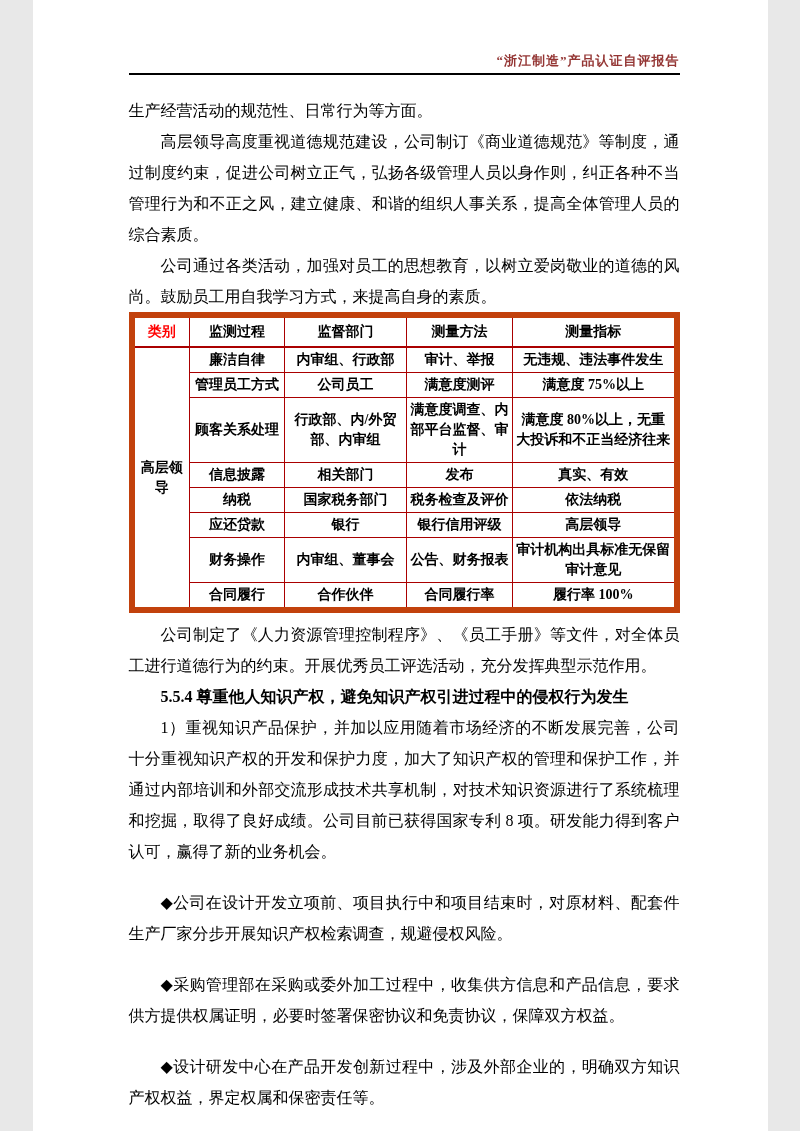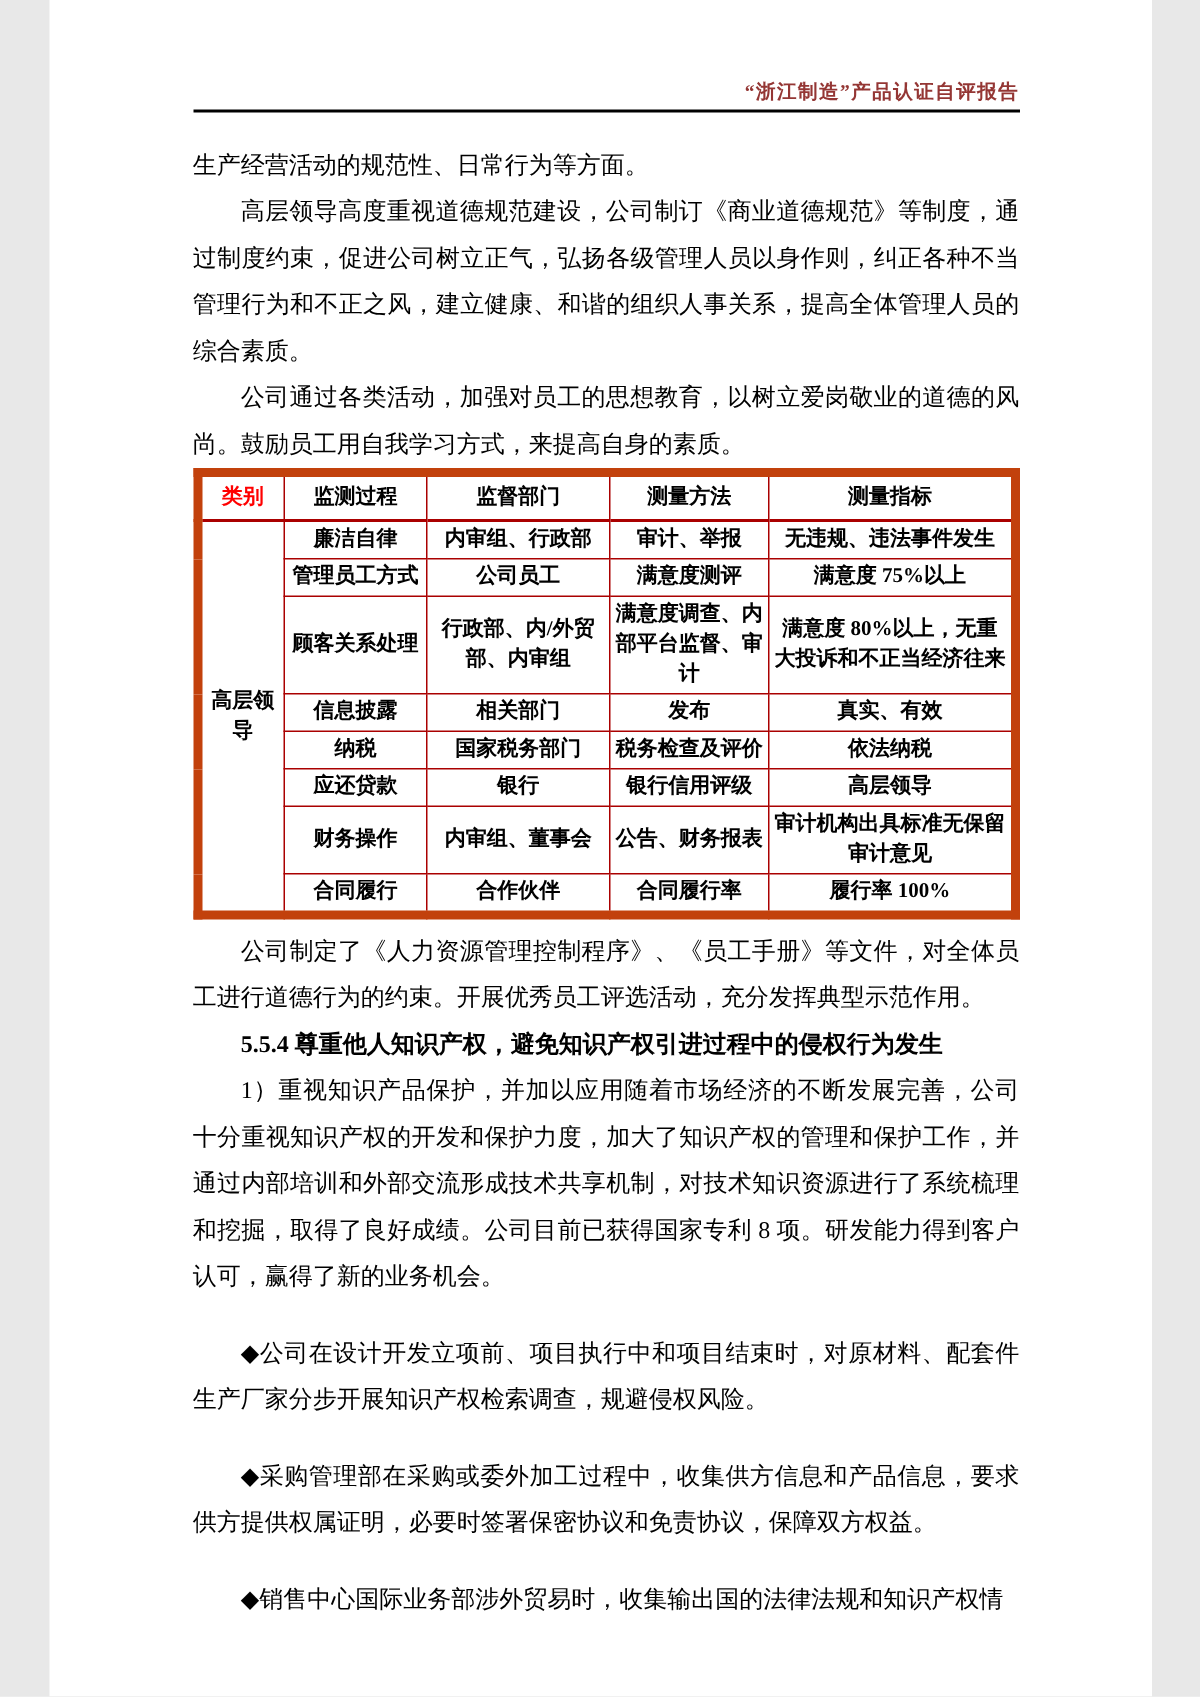"◆设计研发中心在产品开发创新过程中，涉及外部企业的，明确双方知识产权权益，界定权" p.para { html: none -> <p>◆设计研发中心在产品开发创新过程中，涉及外部企业的，明确双方知识产权权益，界定权属和保密责任等。</p> }
